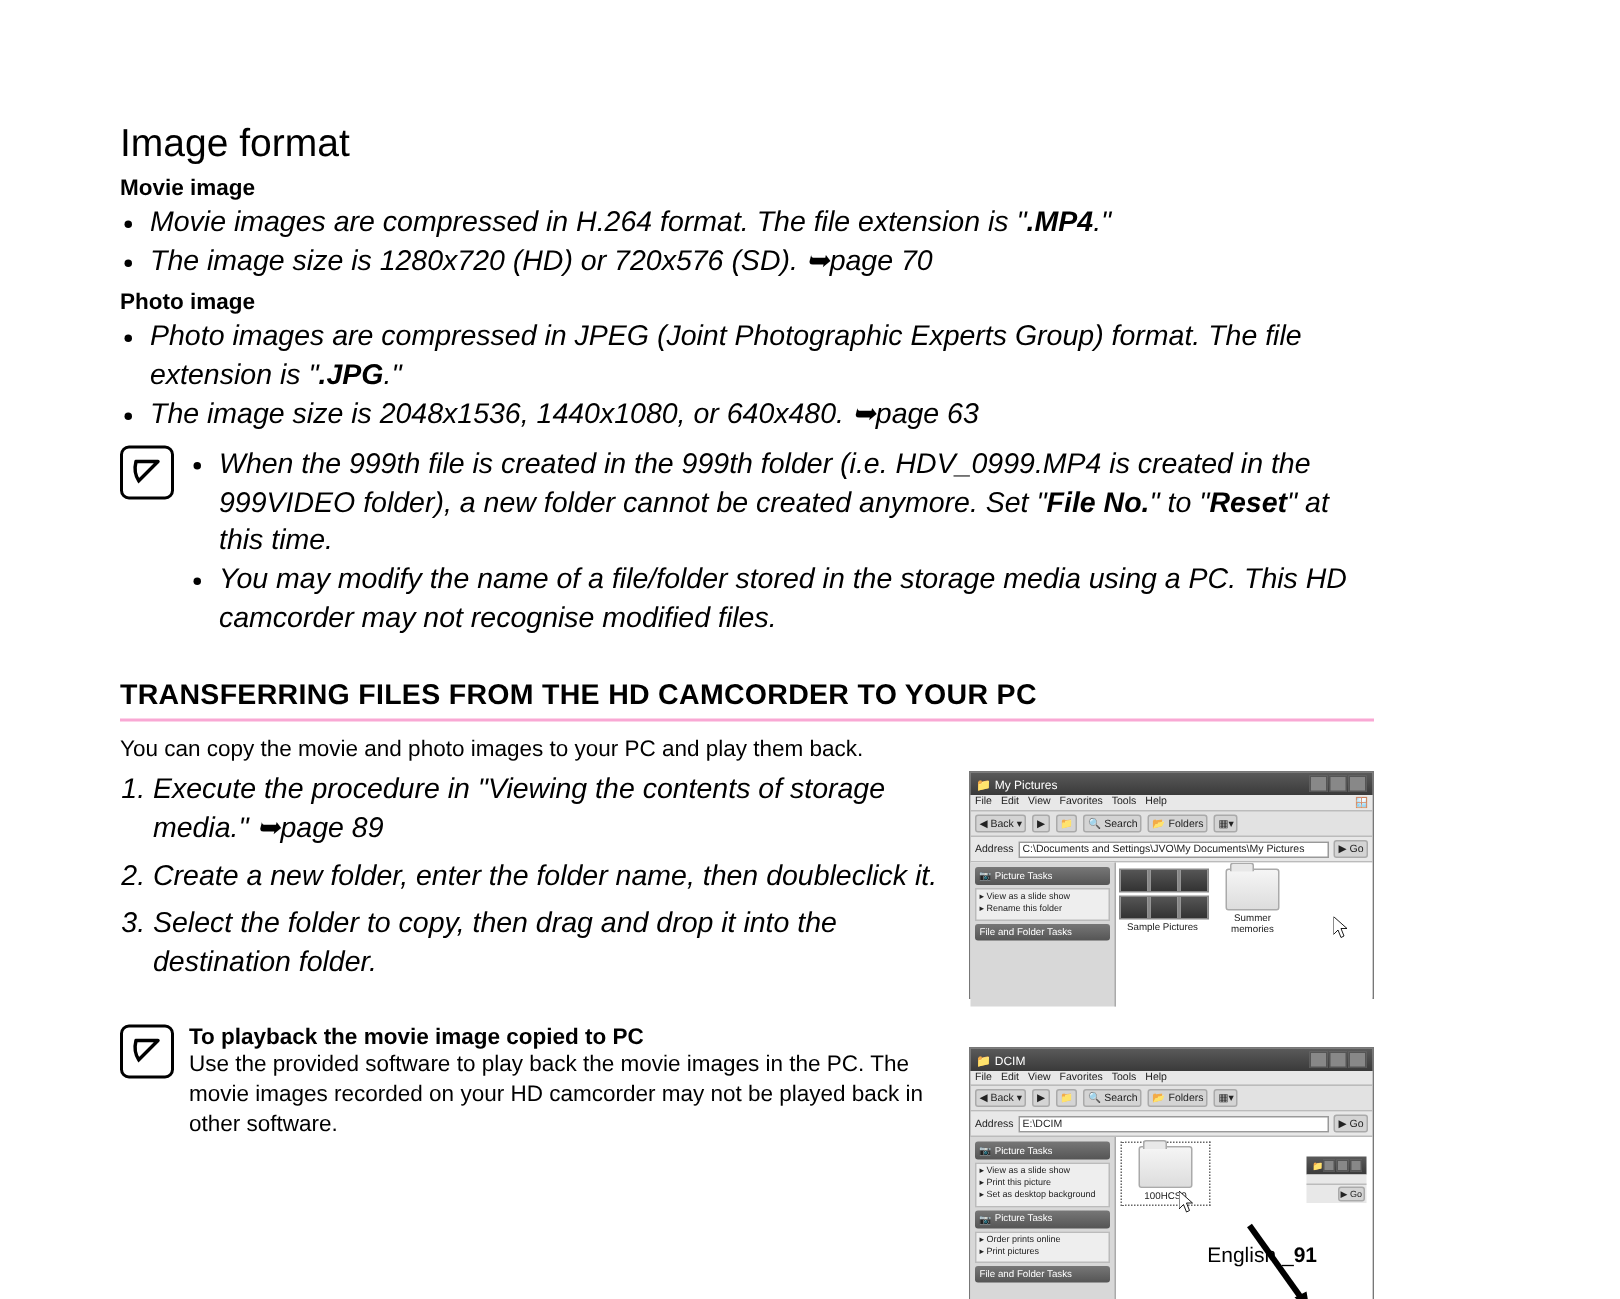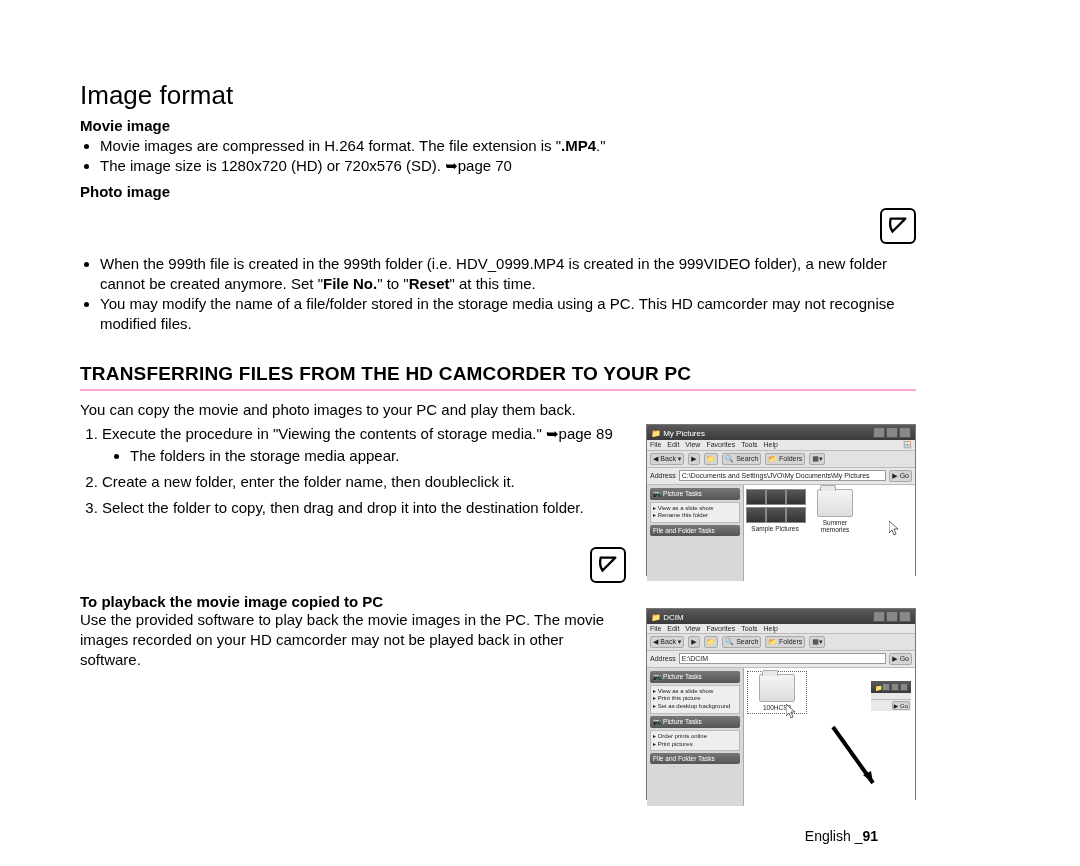"Movie images are compressed in" li { font-size: 15px -> 19px; font-style: none -> italic }
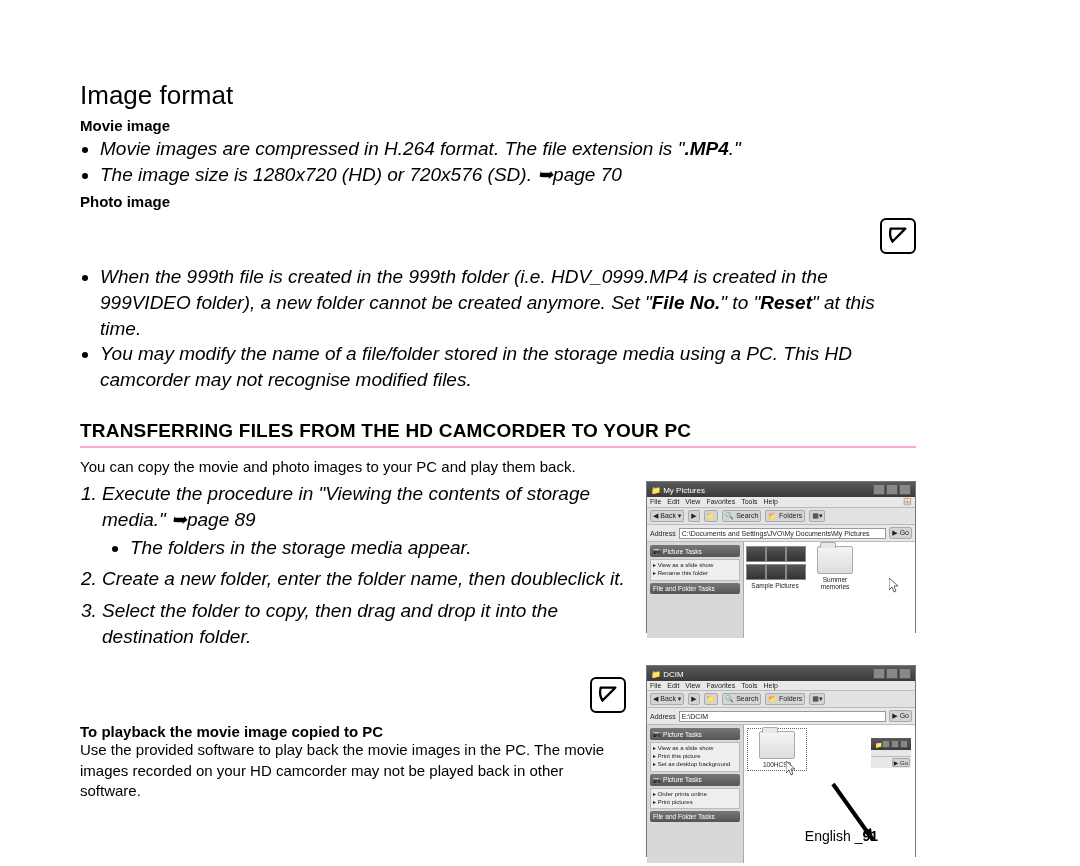"Photo images are compressed in" ul { html: none -> <ul> <li> <span>Photo images are compressed in JPEG (Joint Photographic Experts Group) format. The file extension is "</span><span>.JPG</span><span>."</span> </li> <li>The image size is 2048x1536, 1440x1080, or 640x480. ➥page 63</li> </ul> }
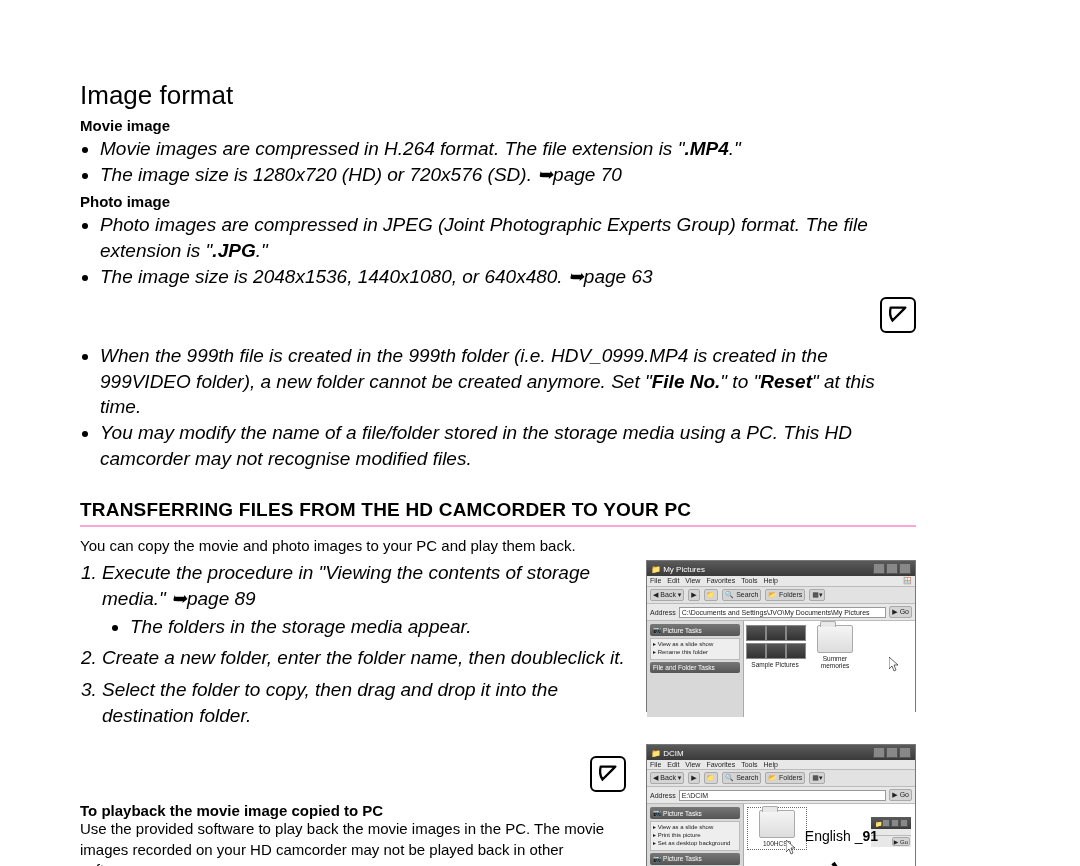"When the 999th file is" .note-row { align-items: flex-end -> flex-start; flex-direction: column -> none }
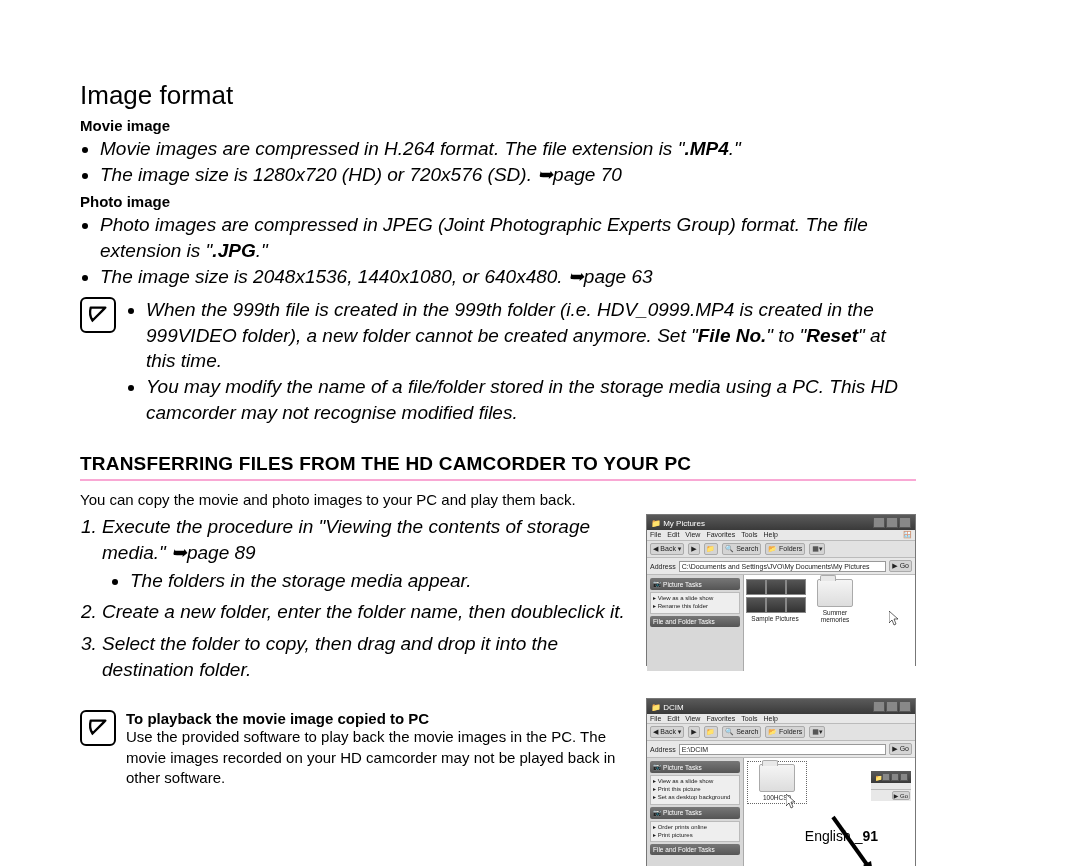"The folders in the storage" ul.sub-bullet { html: <ul> <li>The folders in the storage media appear.</li> </ul> -> none }
